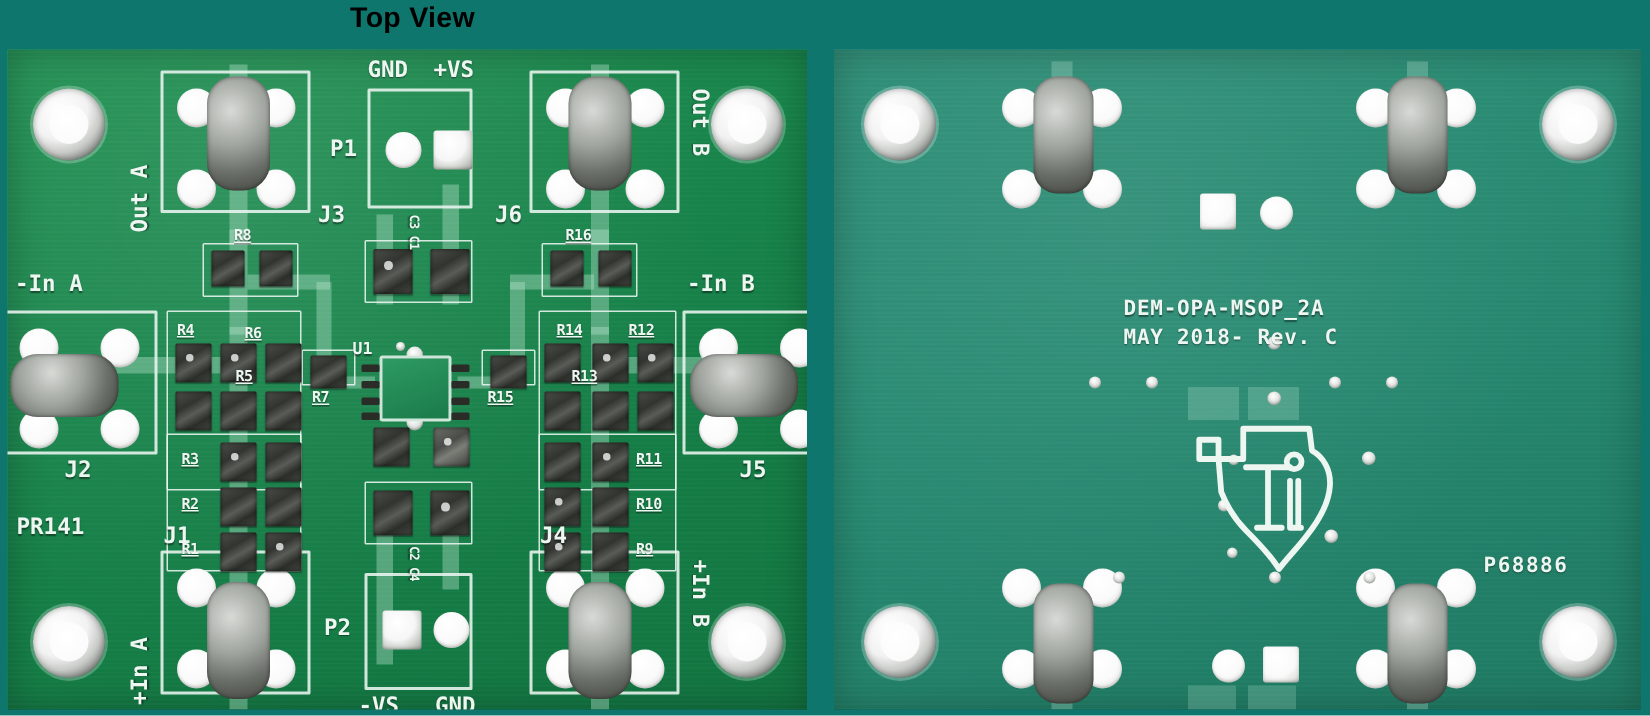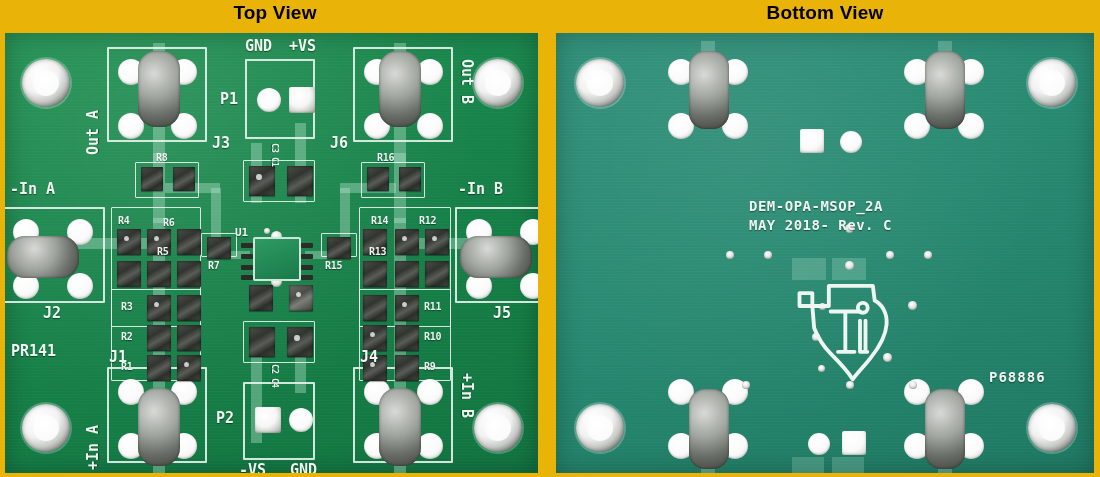"Top View" .stage { background: #eab308 -> #0f766e }
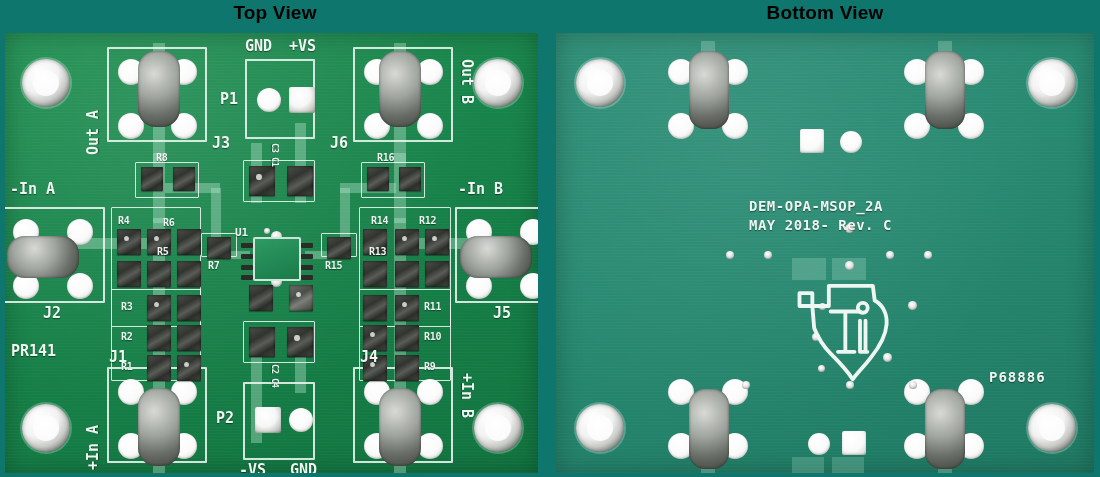"Bottom View" div.view-title { html: <div>Bottom View</div> -> none }
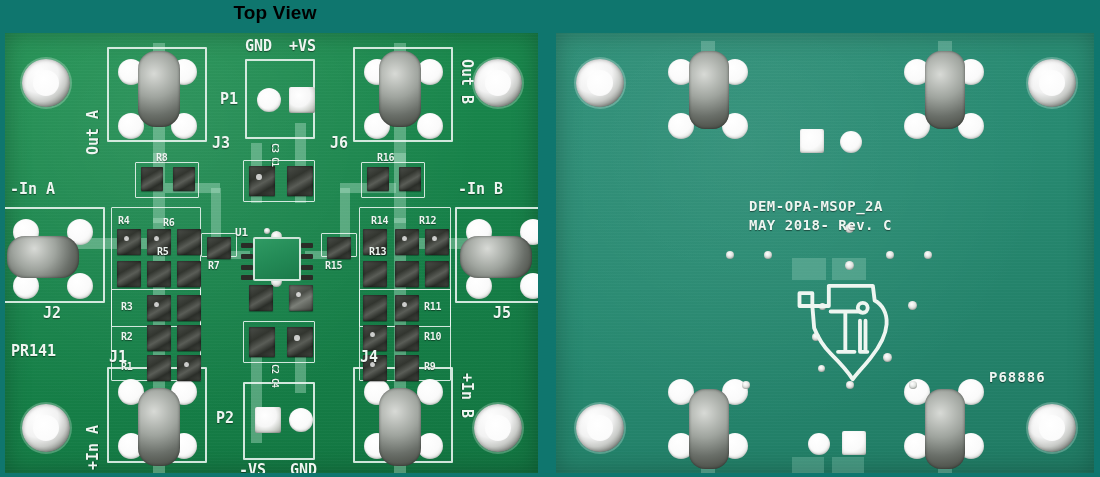"R8" .silk.sm { text-decoration: none -> underline }
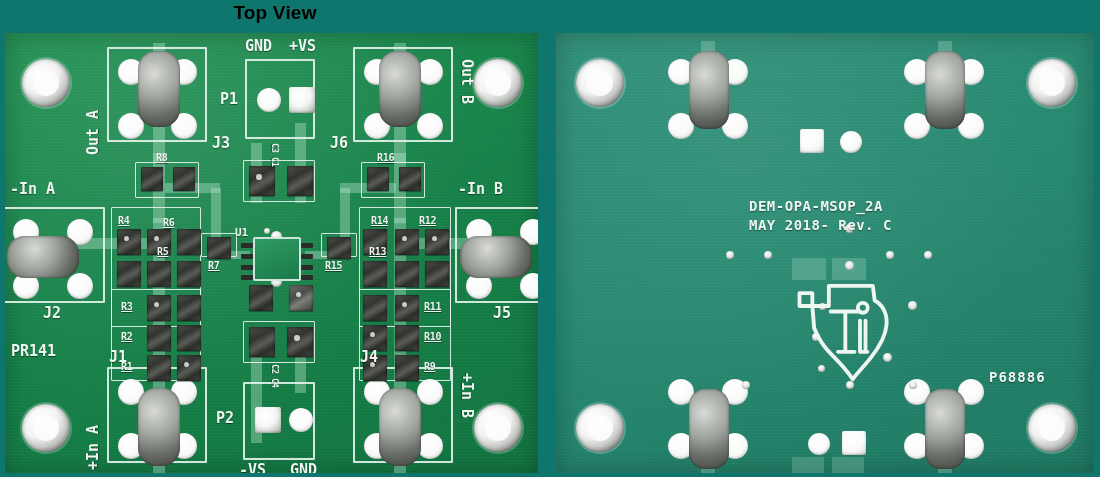"R13" div.silk { left: 364px -> 376px }
